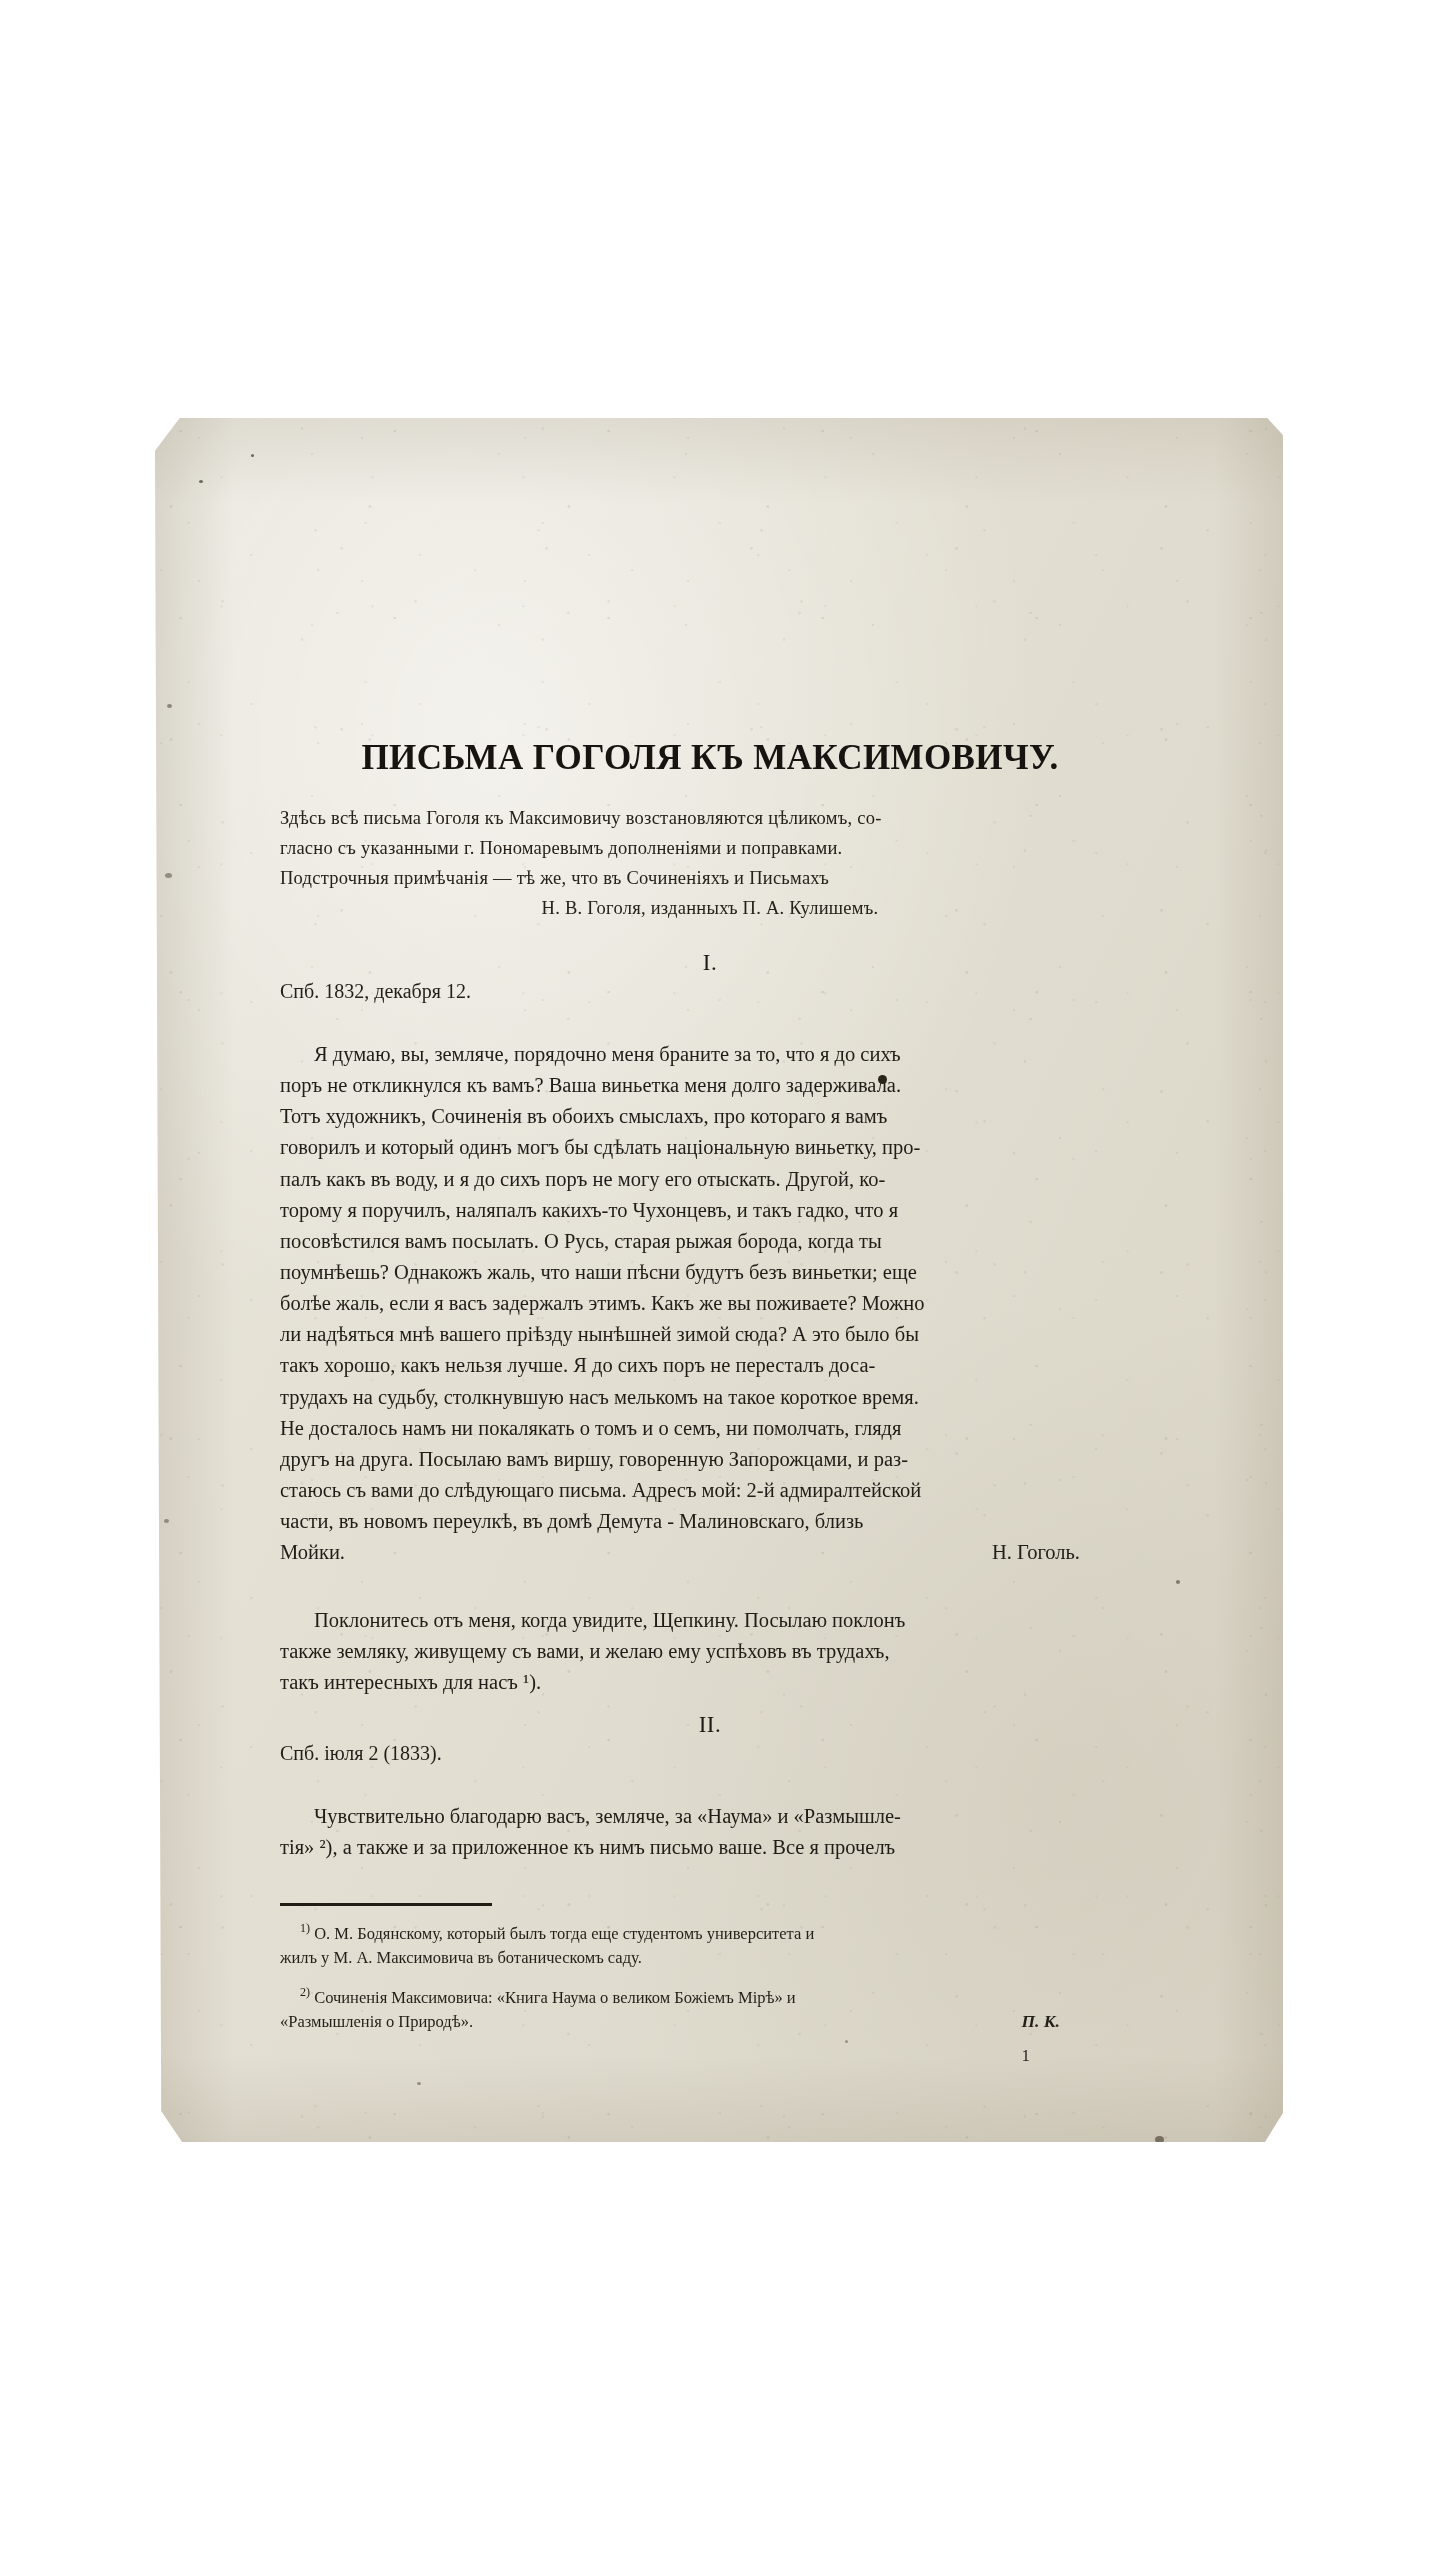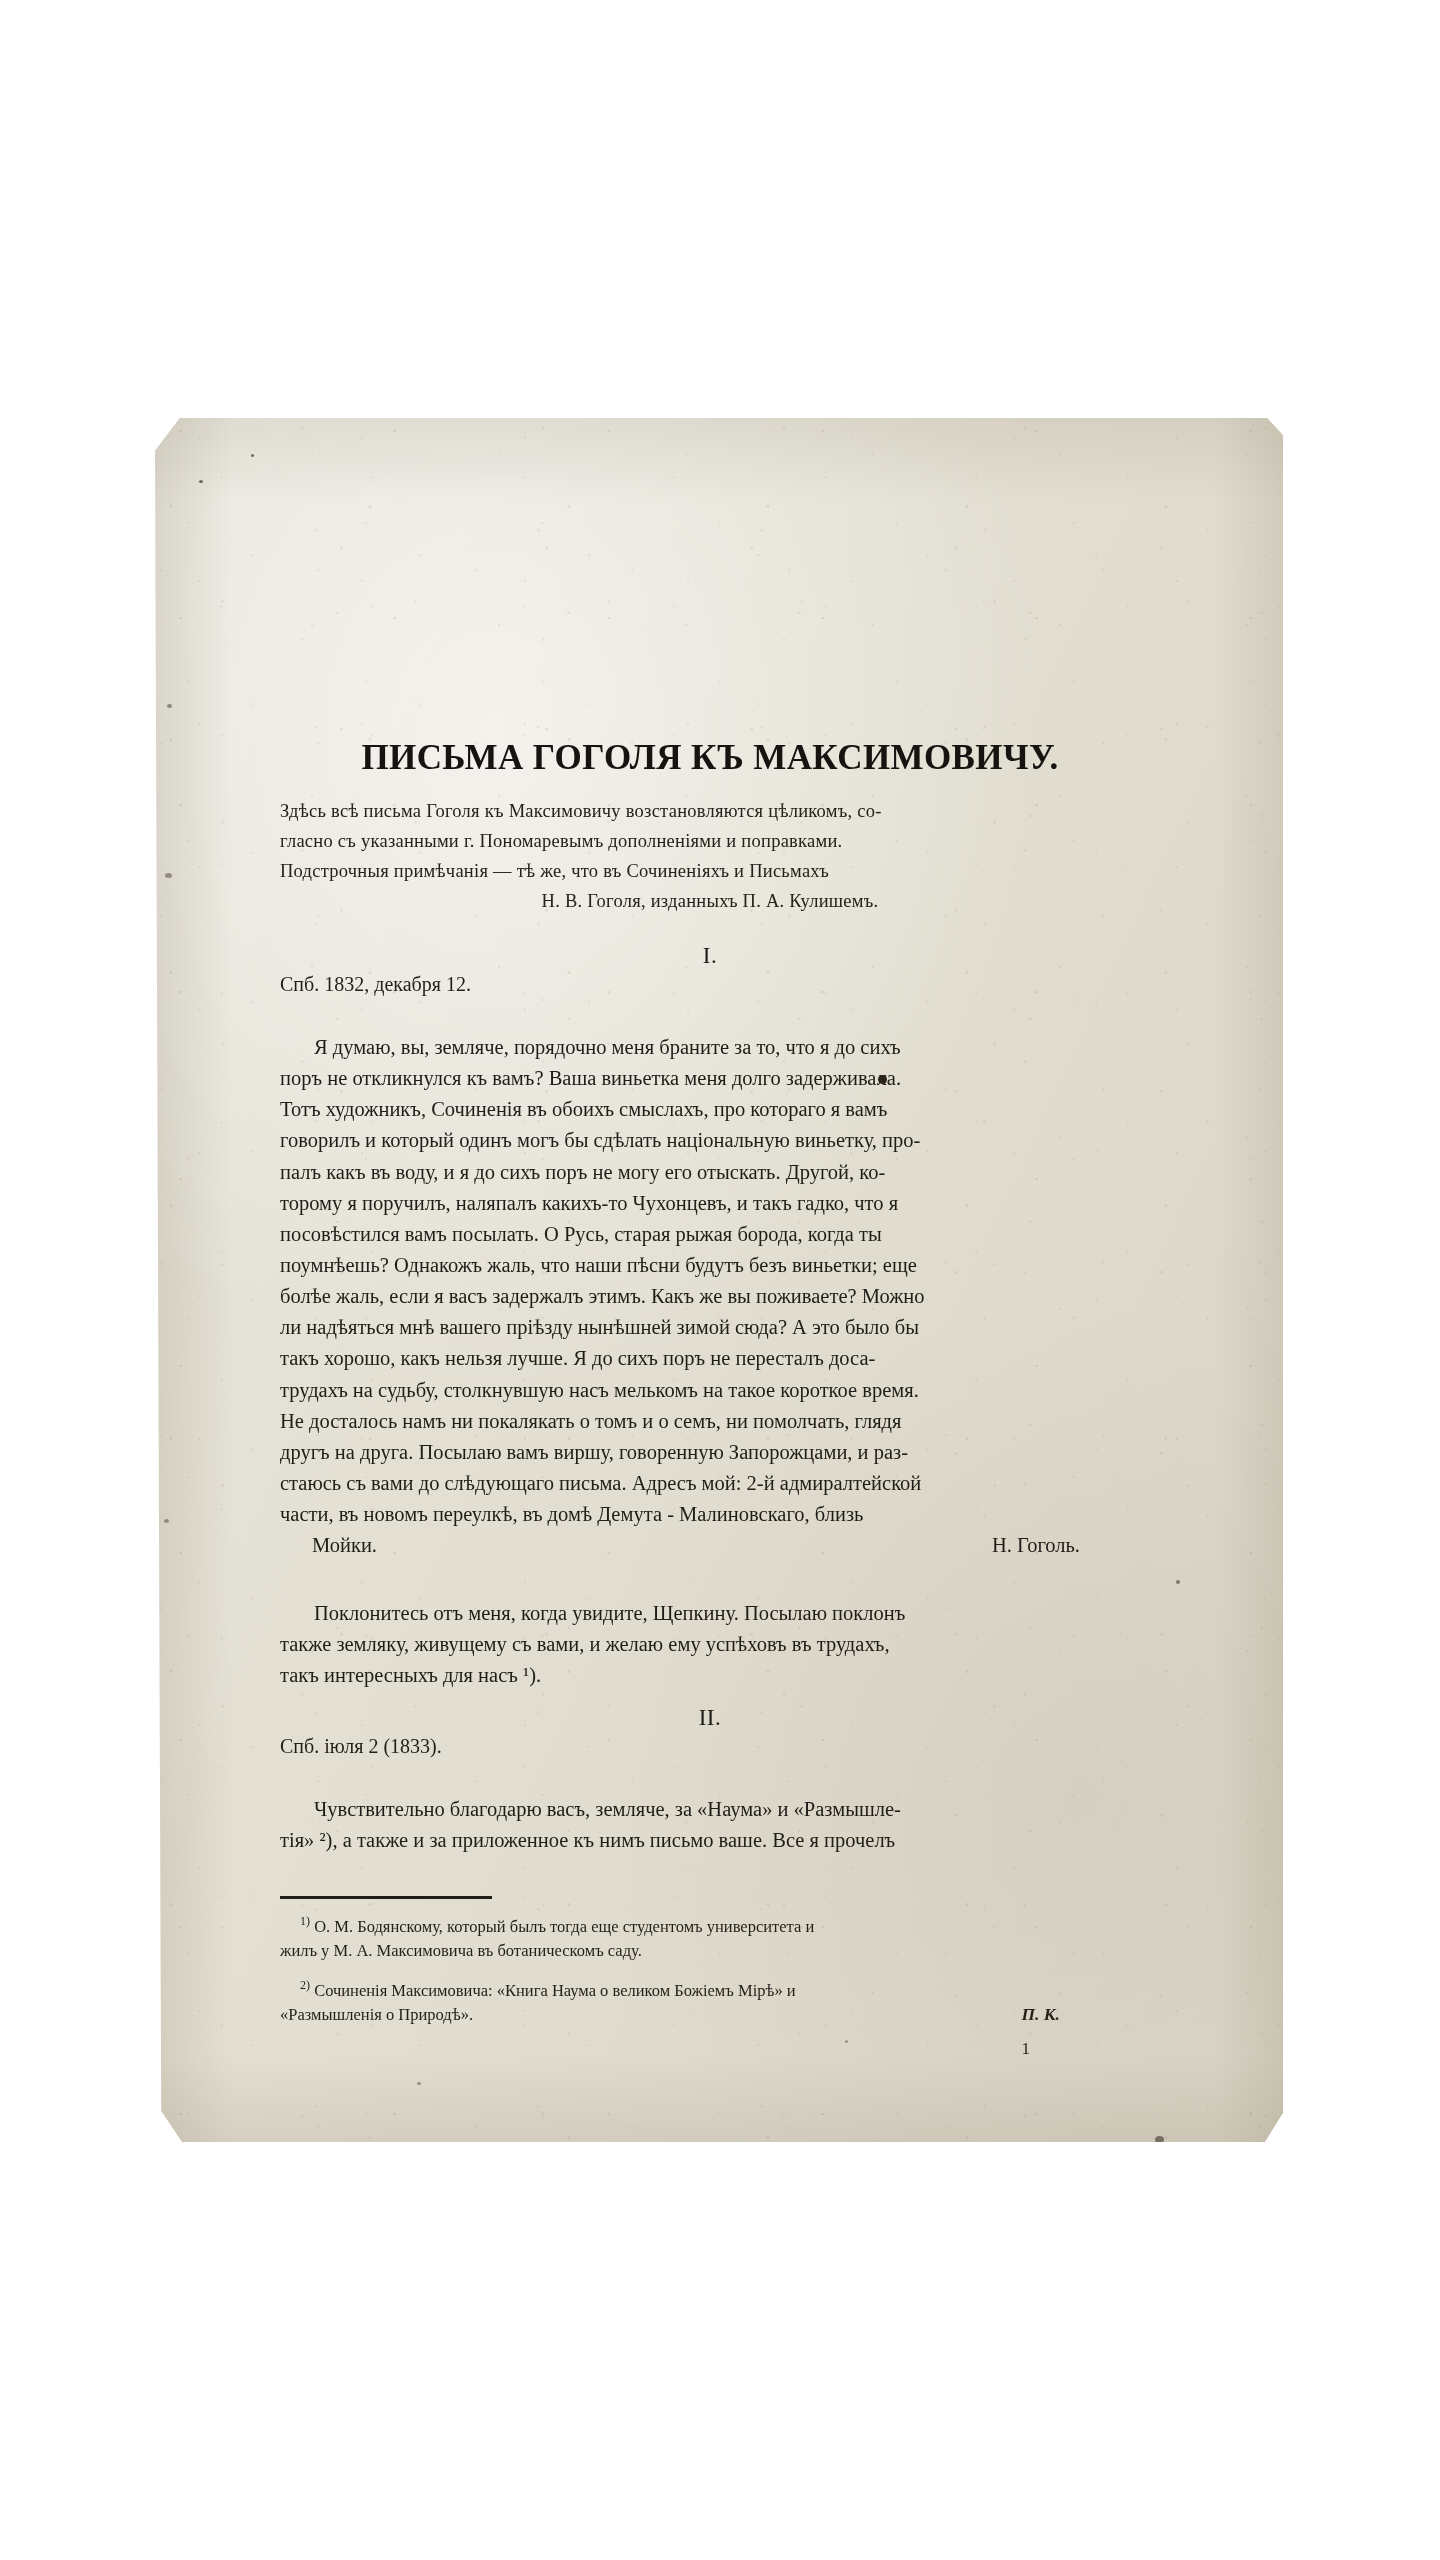"ПИСЬМА ГОГОЛЯ КЪ МАКСИМОВИЧУ." h1#doc-title { margin: 0 0 19px 0 -> 0 0 26px 0 }
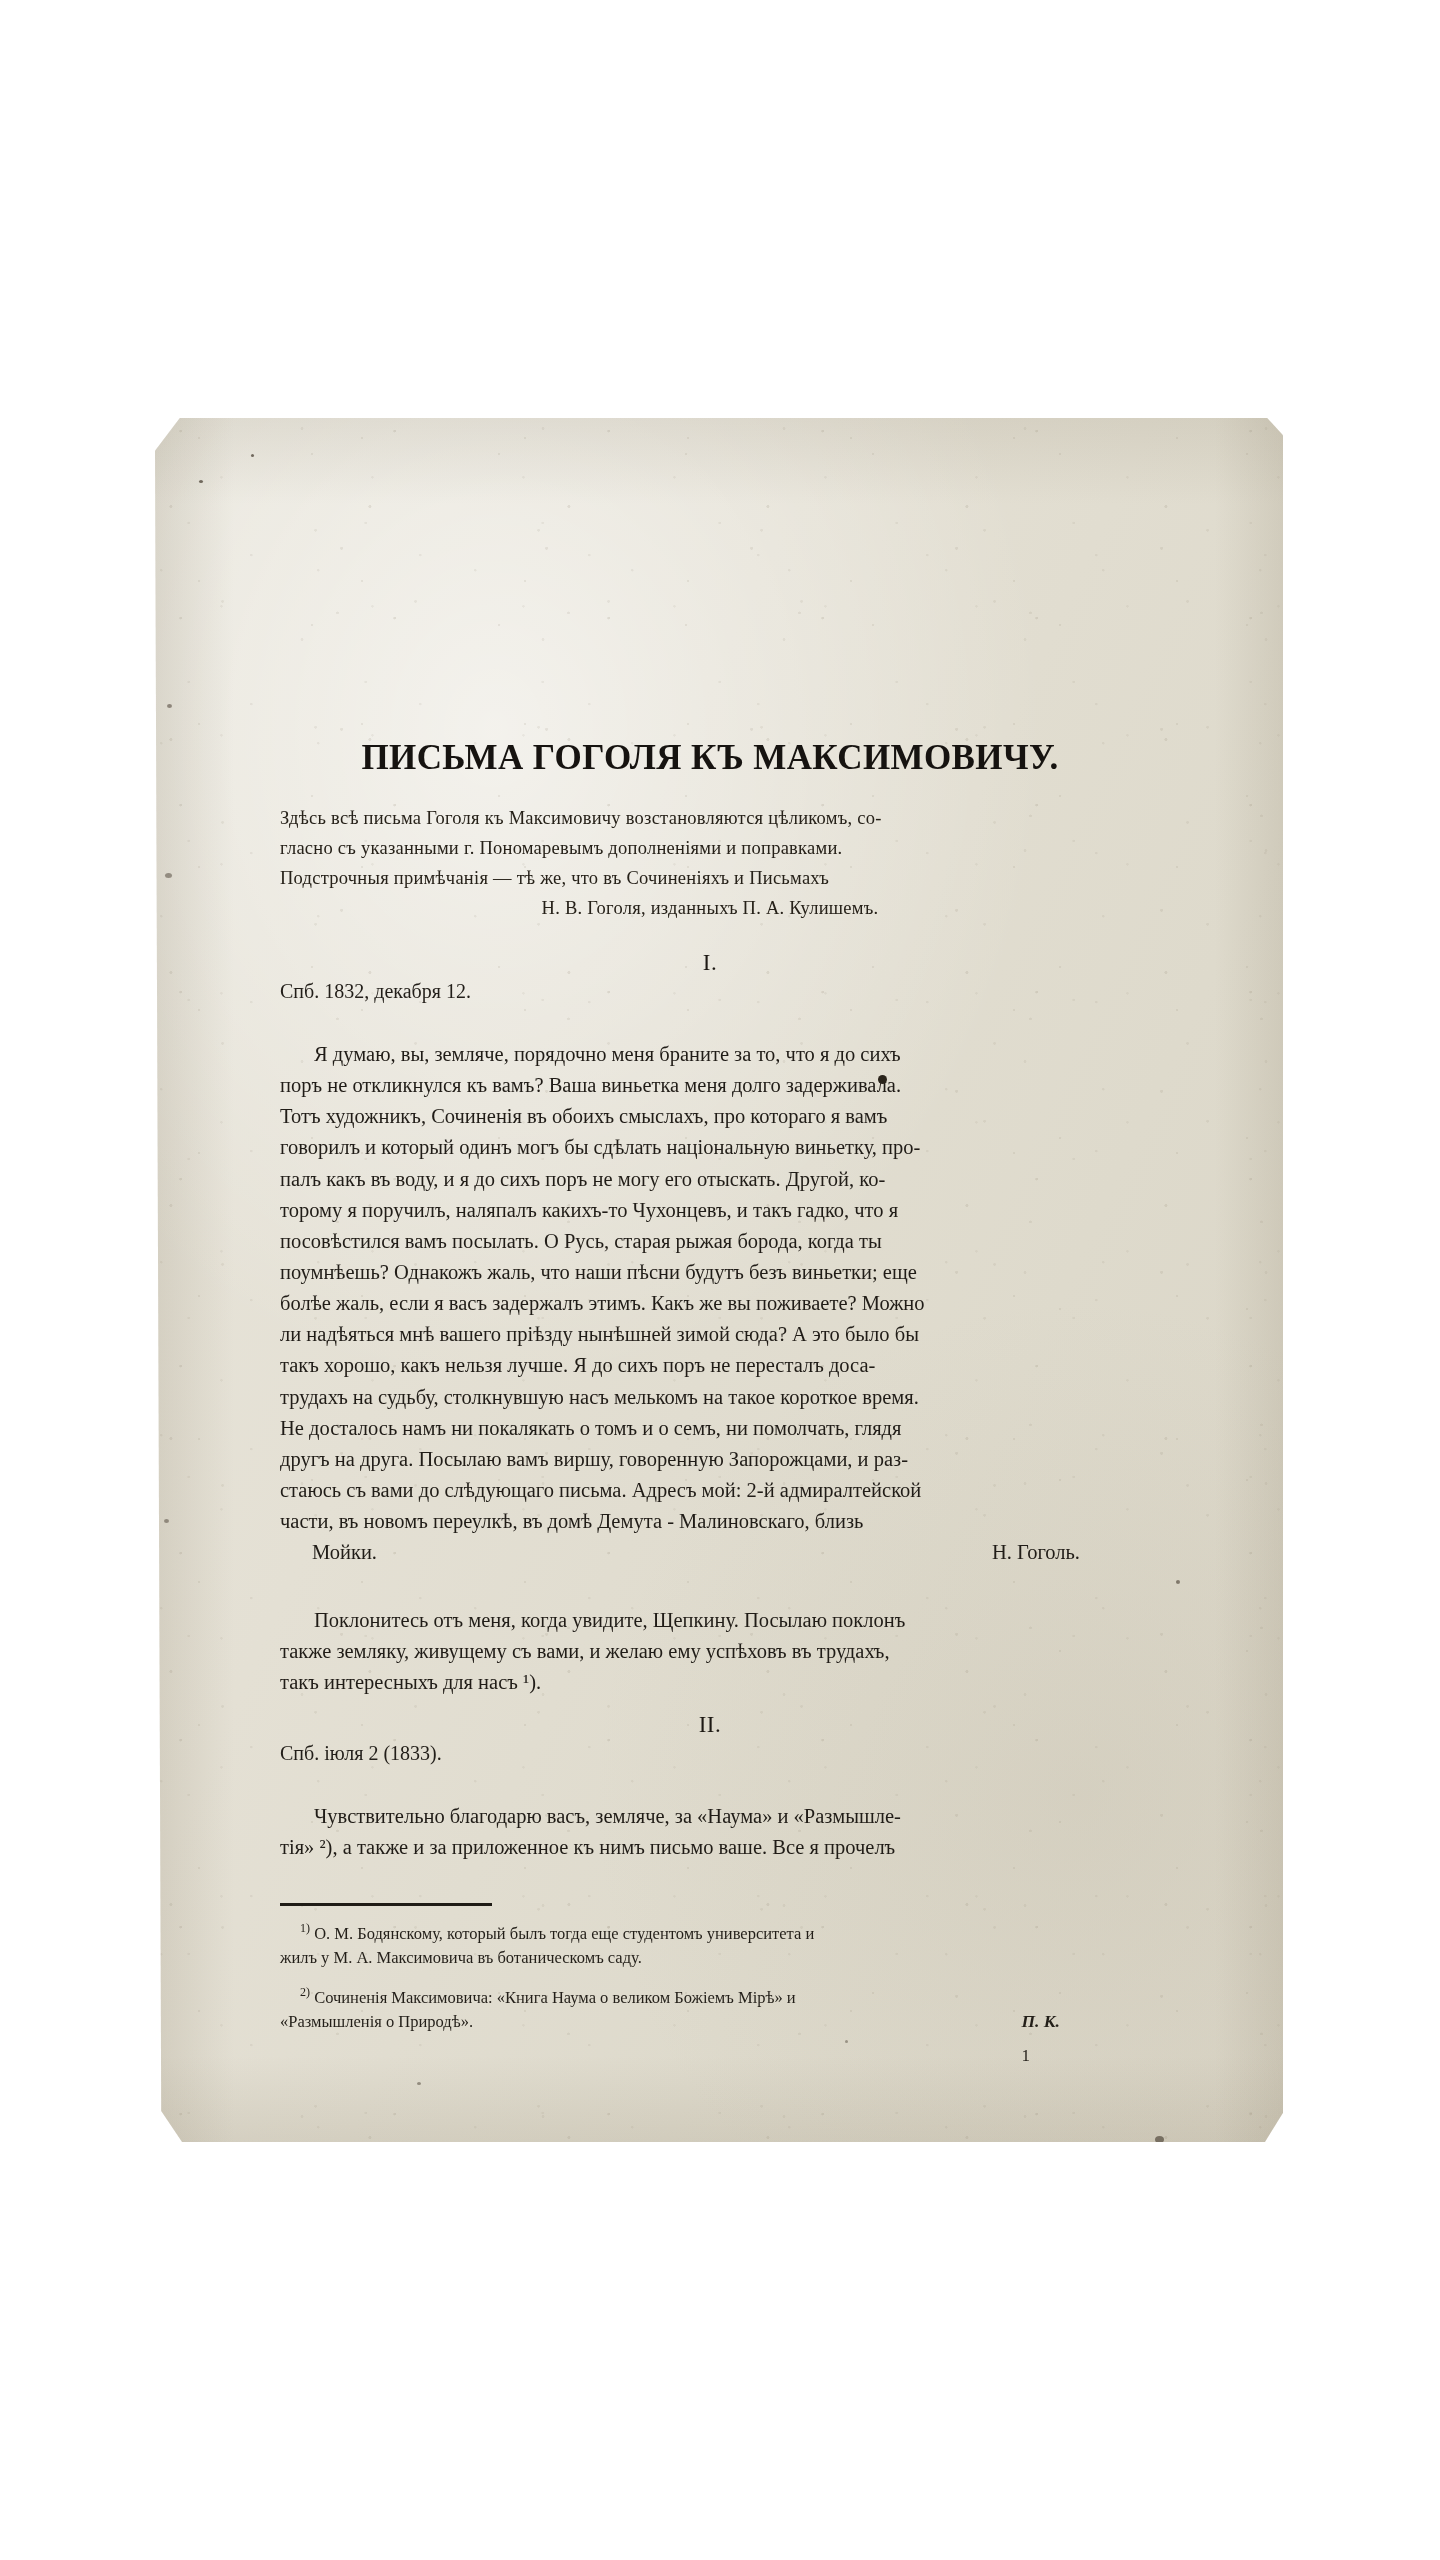"Мойки." .signature-line { margin-left: 32px -> none }
